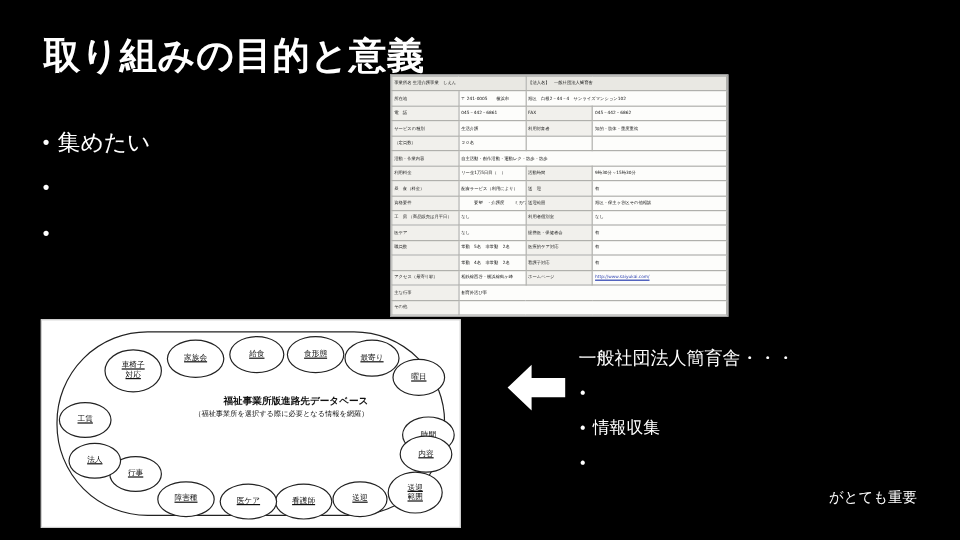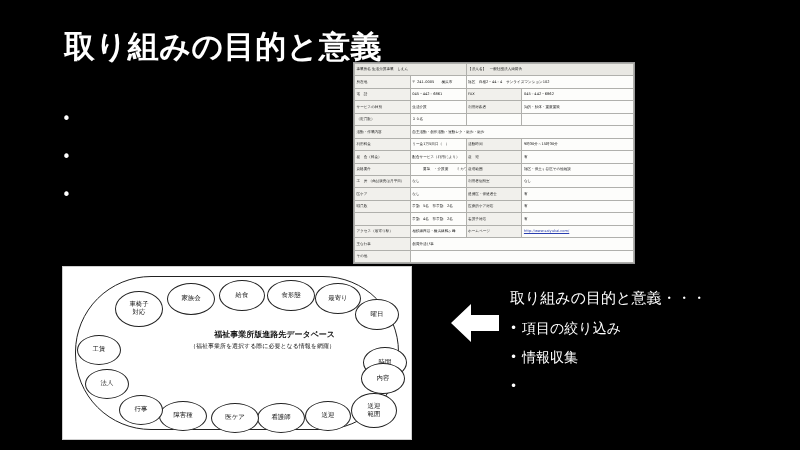"取り組みの目的と意義" .slide { margin-left: 28px -> none }
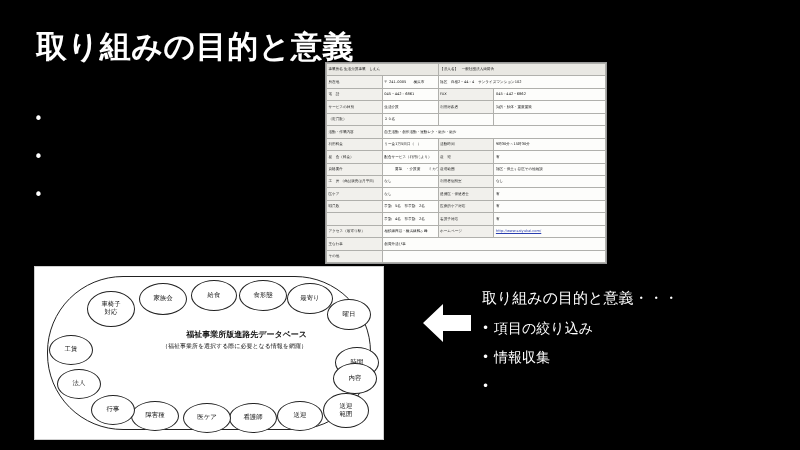"集めたい" span.bullet-text { html: none -> <span>集めたい</span> }
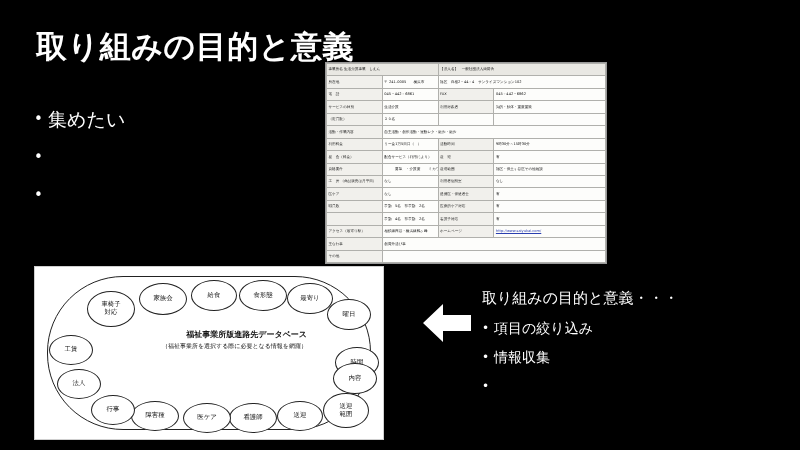"家族会" .node { text-decoration: none -> underline }
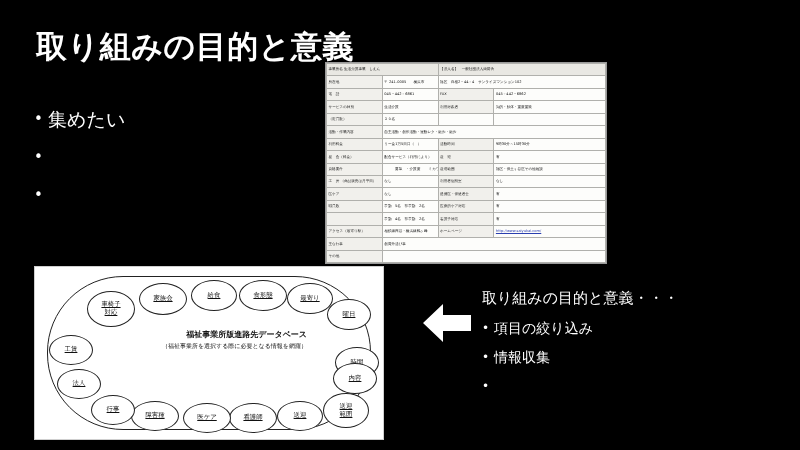"取り組みの目的と意義・・・" div.rt-head { text: 取り組みの目的と意義 -> 一般社団法人簡育舎 }
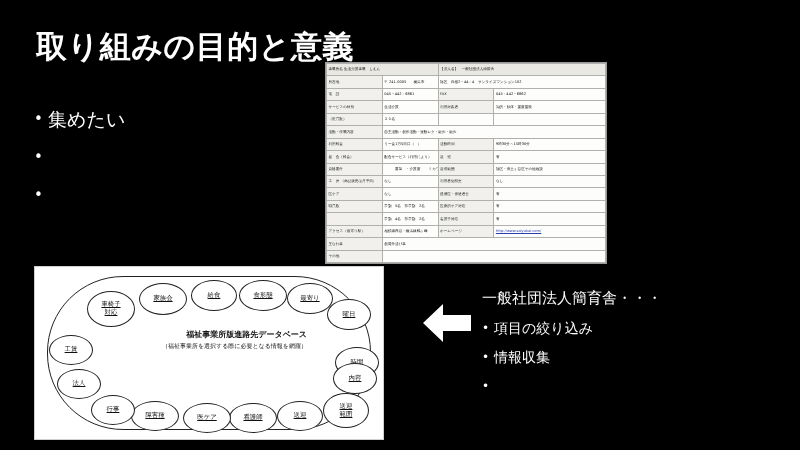"項目の絞り込み" span.rt-item { html: <span>項目の絞り込み</span> -> none }
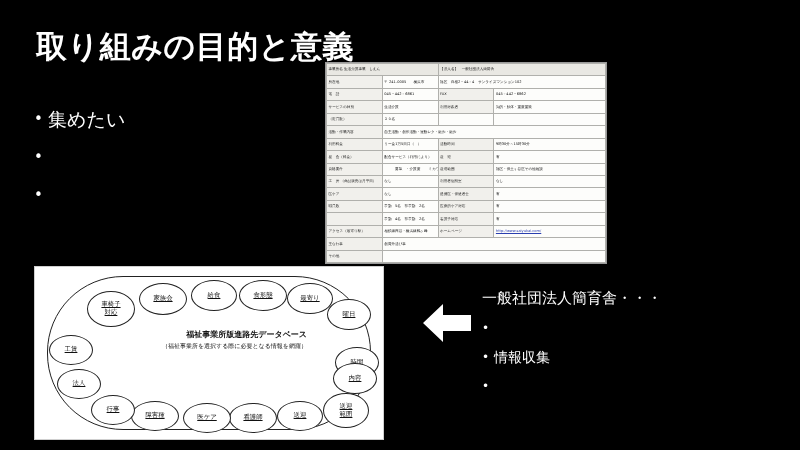"行事" div.node { top: 128px -> 113px }
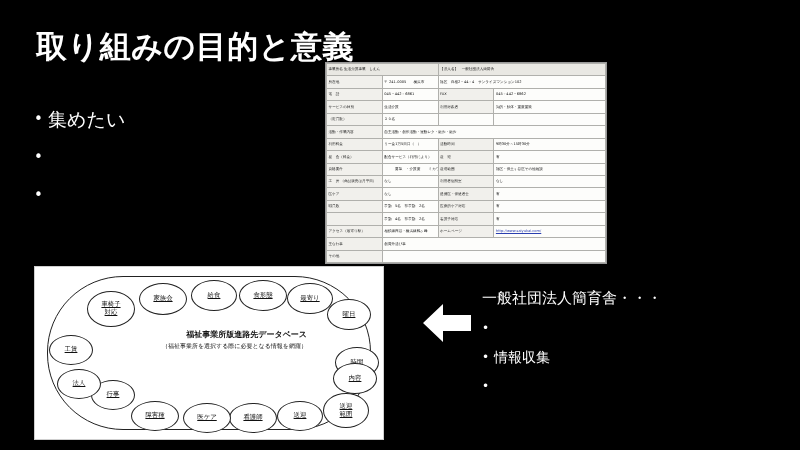"がとても重要" div.rt-foot { html: none -> <div>がとても重要</div> }
